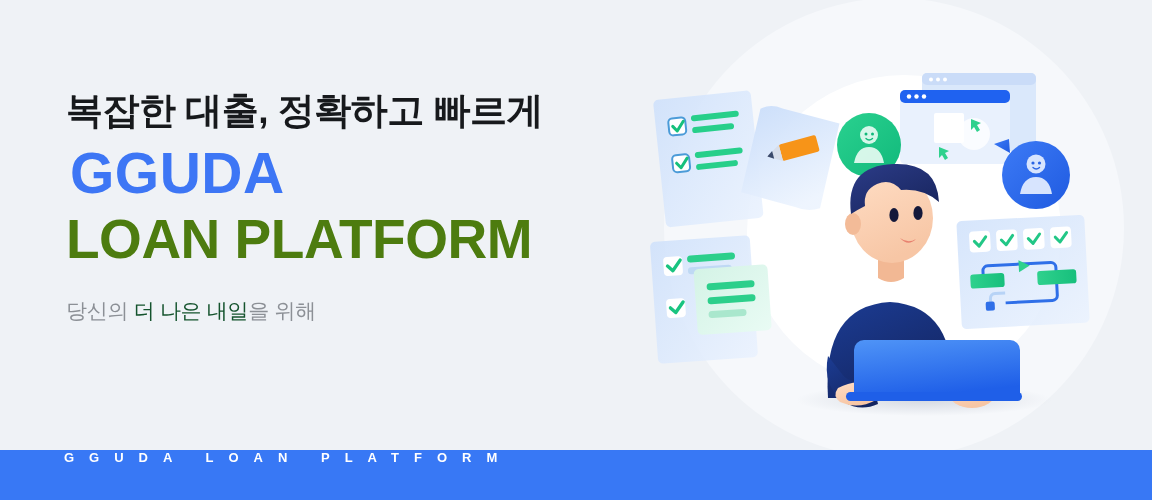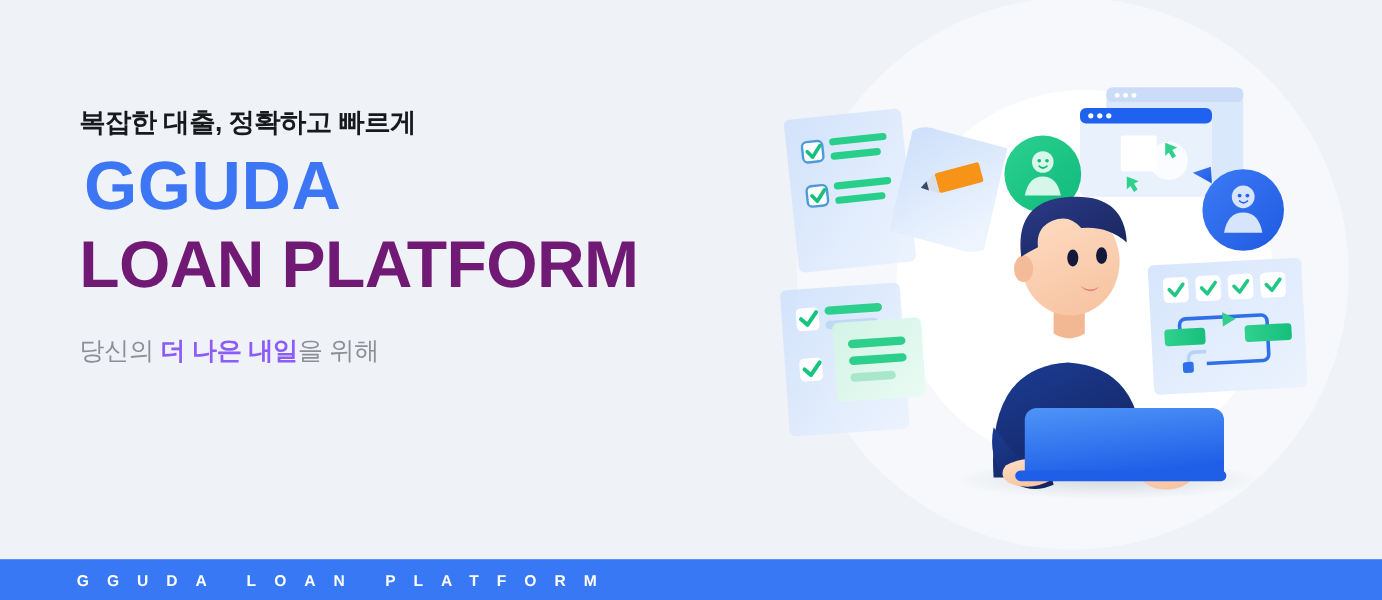"복잡한 대출, 정확하고 빠르게" .eyebrow { font-size: 22px -> 37px }
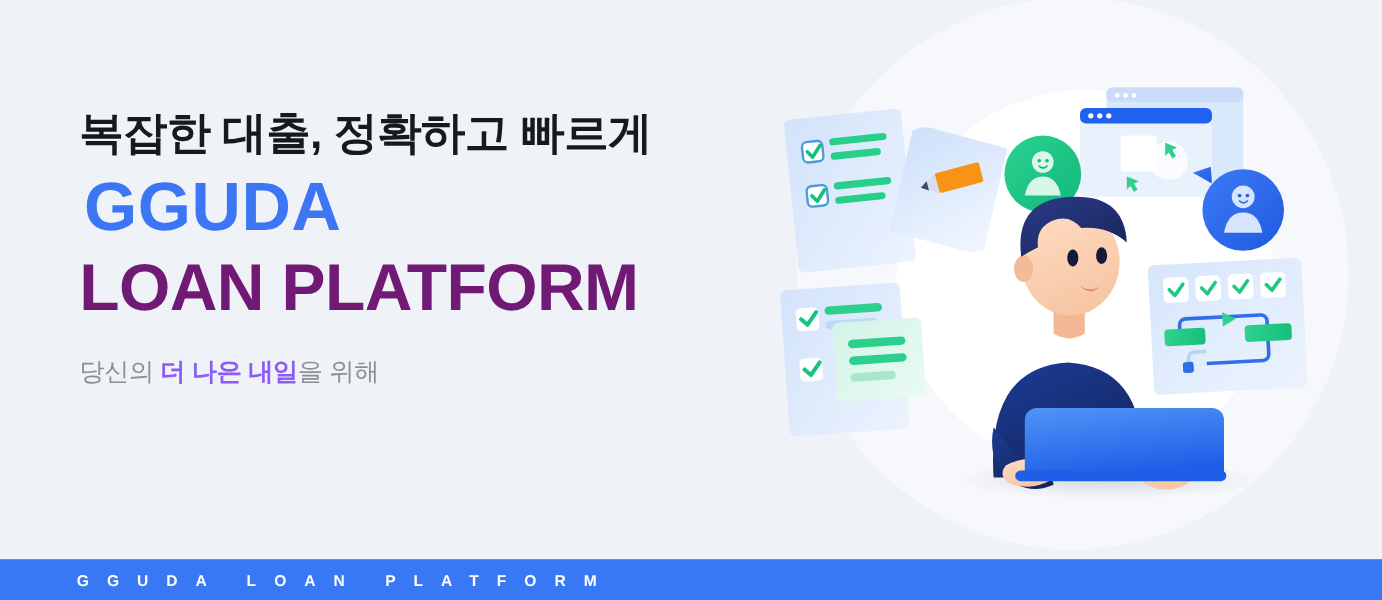"LOAN PLATFORM" .product { color: #701a75 -> #4d7c0f }
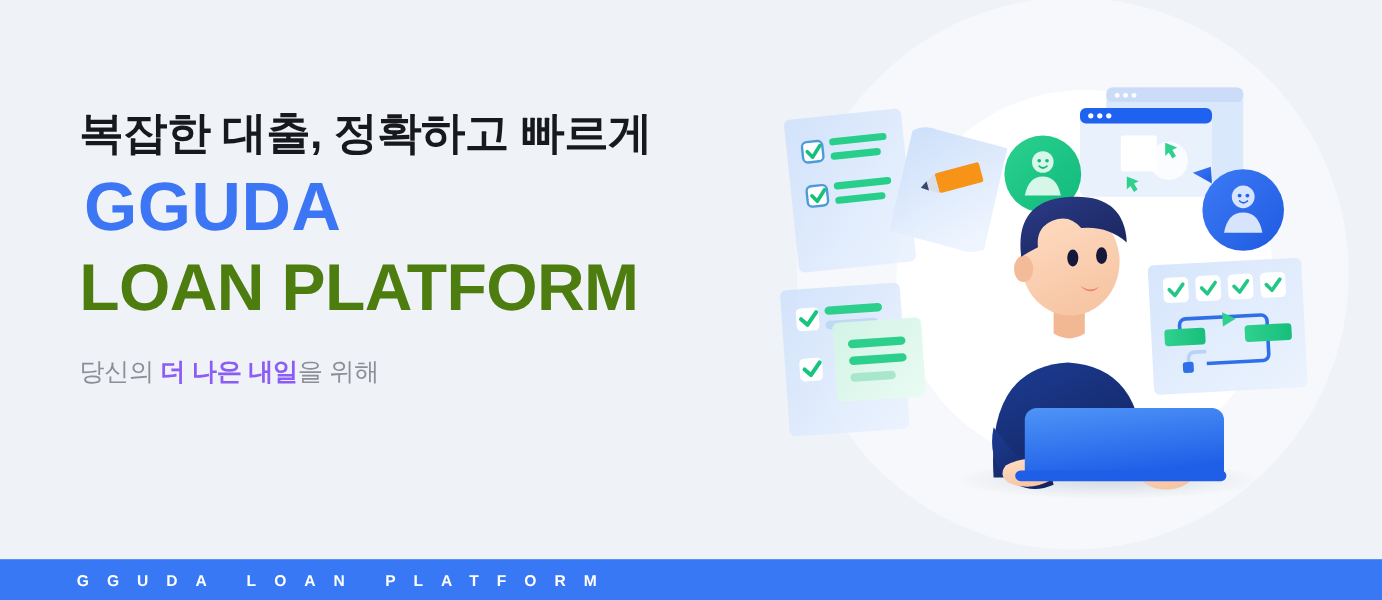"더 나은 내일" .tagline b { color: #8b5cf6 -> #14532d; font-weight: bold -> normal }
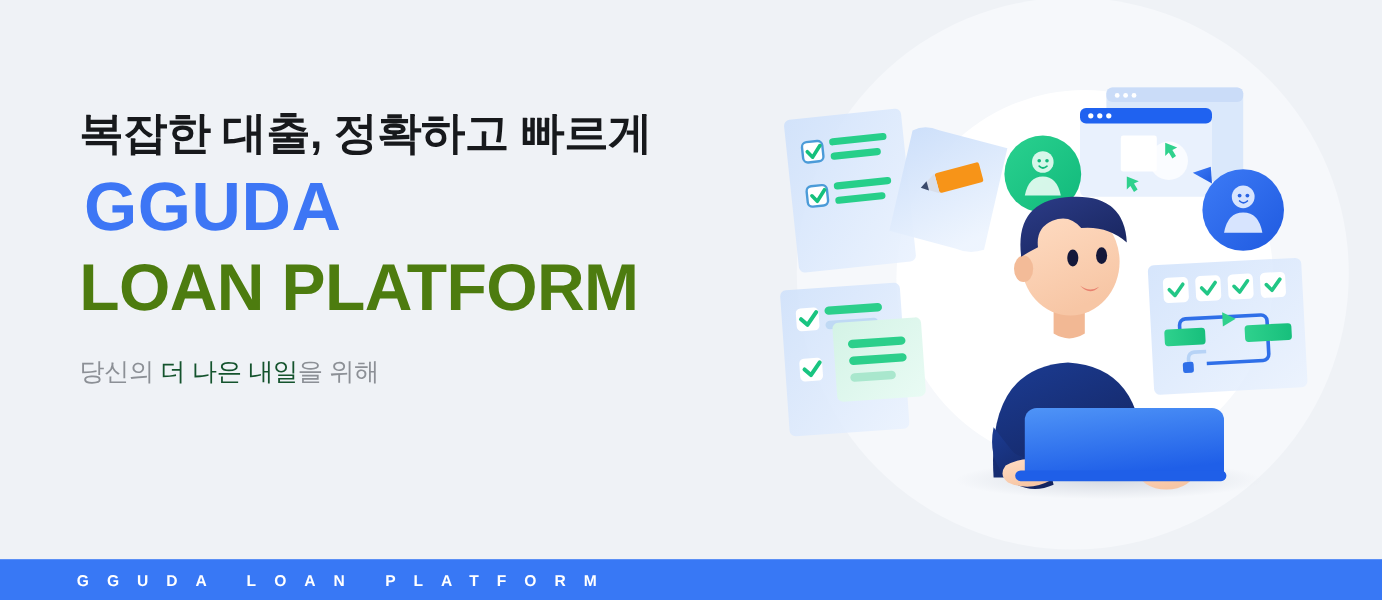"GGUDA LOAN PLATFORM" .banner { align-items: center -> none; height: 34px -> 50px }
